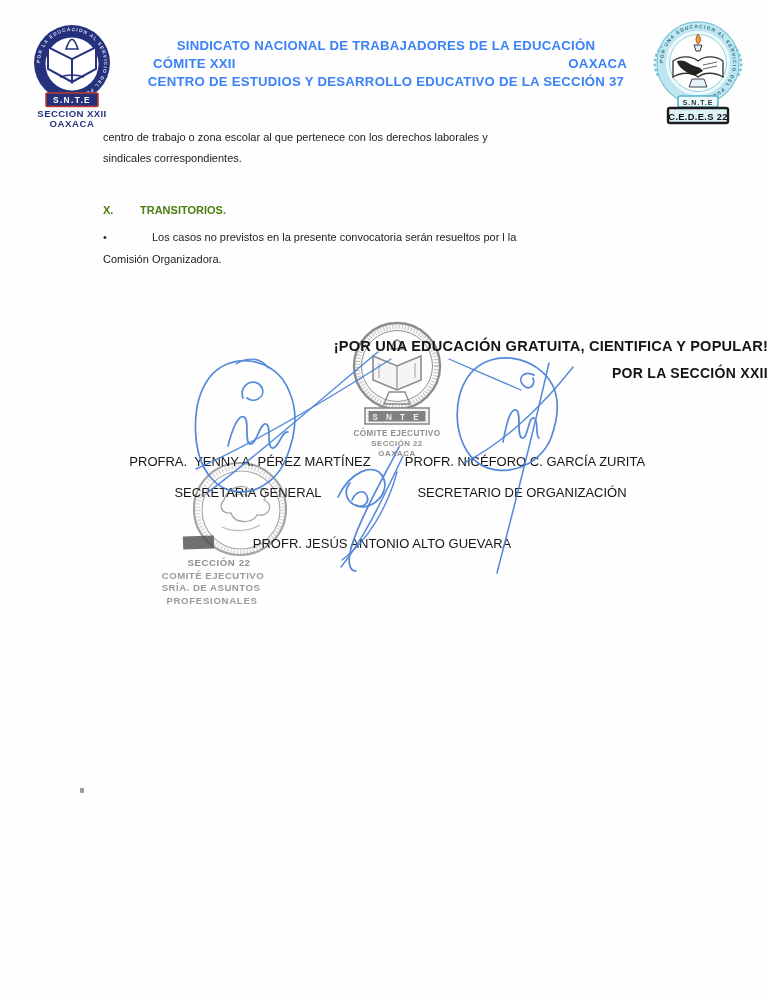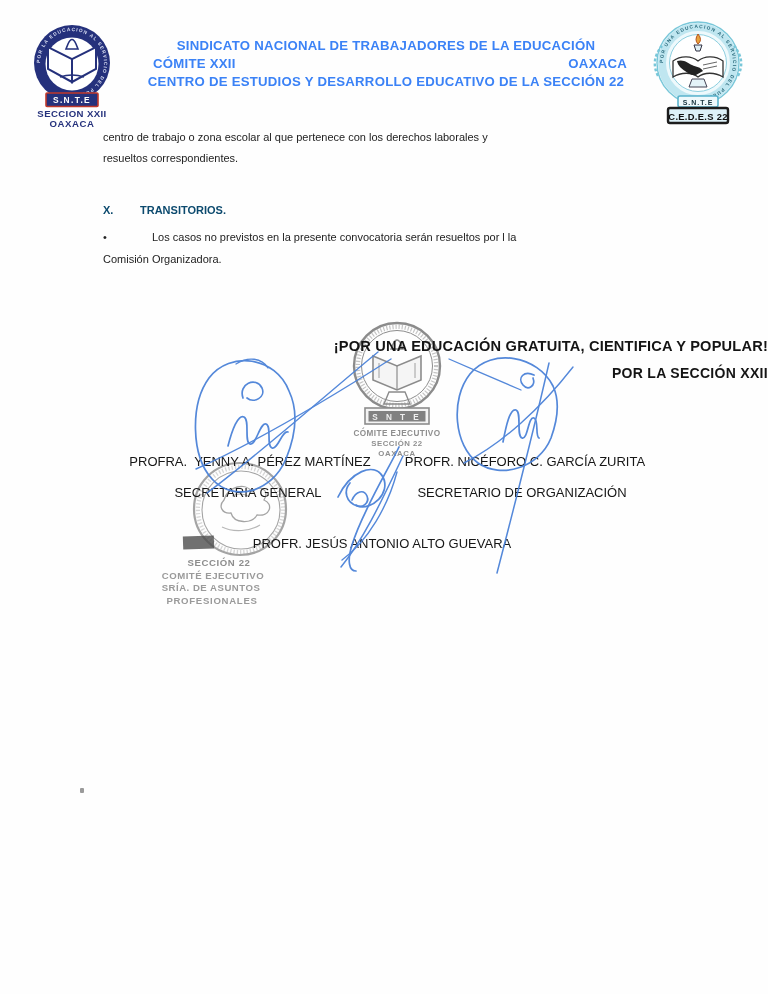"CENTRO DE ESTUDIOS Y DESARROLLO" div { text: 22 -> 37 }
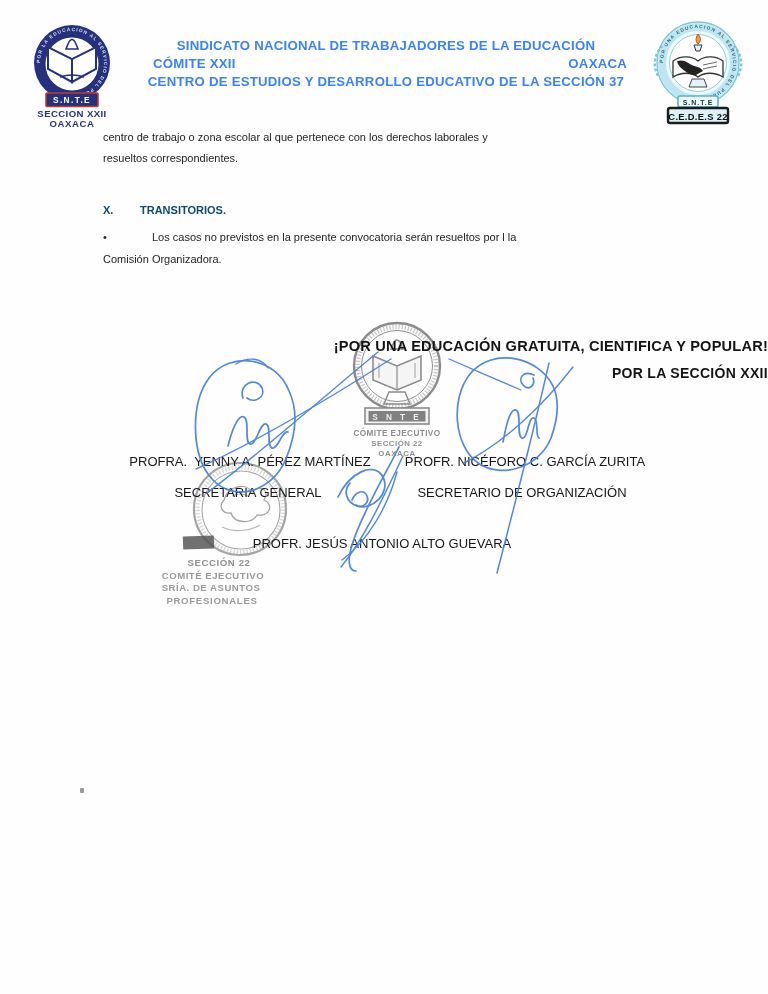"resueltos correspondientes." div.tline { text: resueltos -> sindicales }
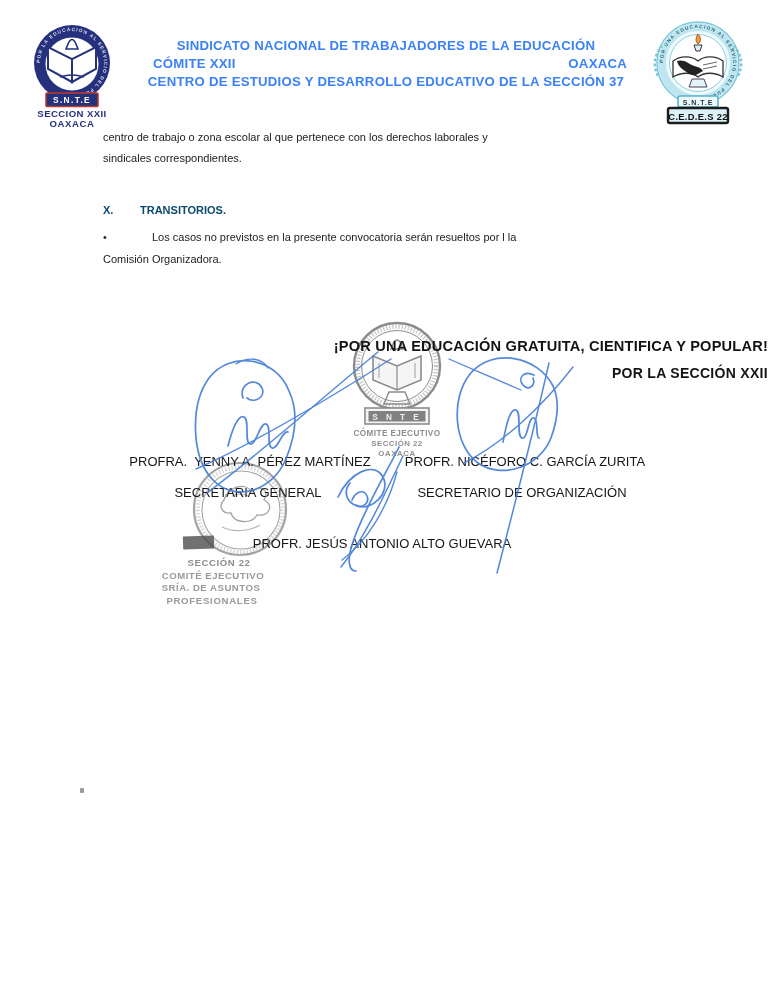"X. TRANSITORIOS." .sect { color: #0c4a6e -> #4d7c0f }
